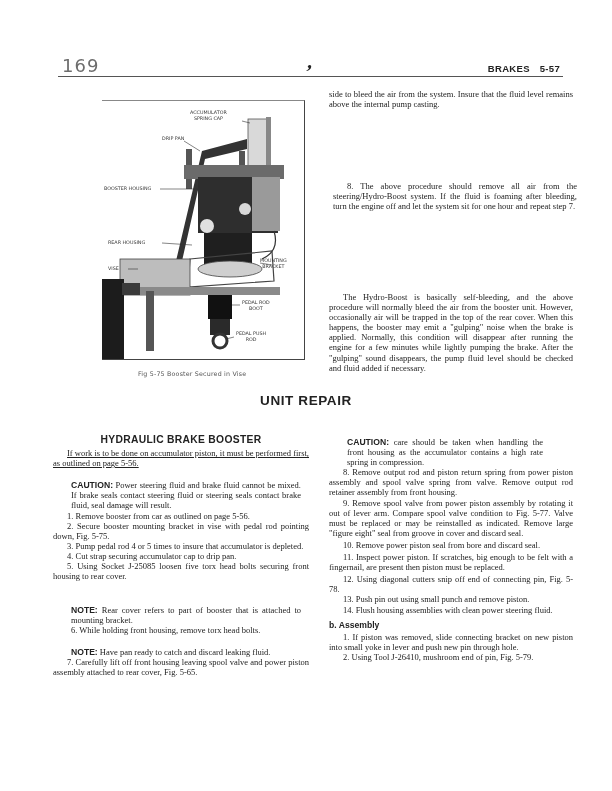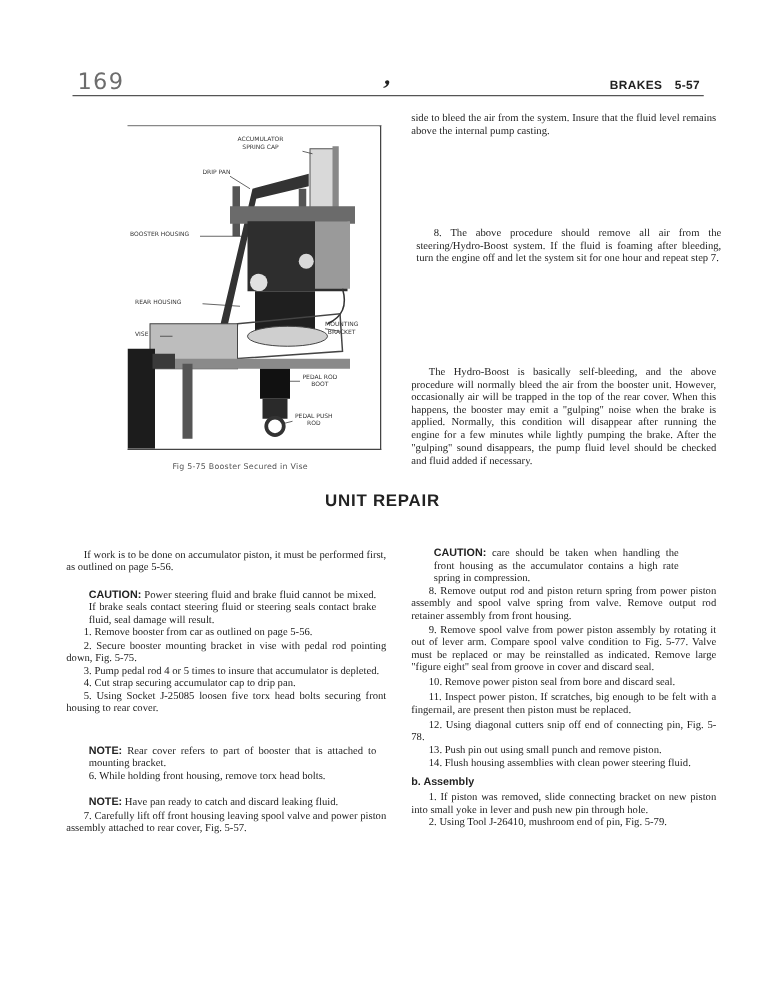"HYDRAULIC BRAKE BOOSTER" div.h2 { html: none -> <div>HYDRAULIC BRAKE BOOSTER</div> }
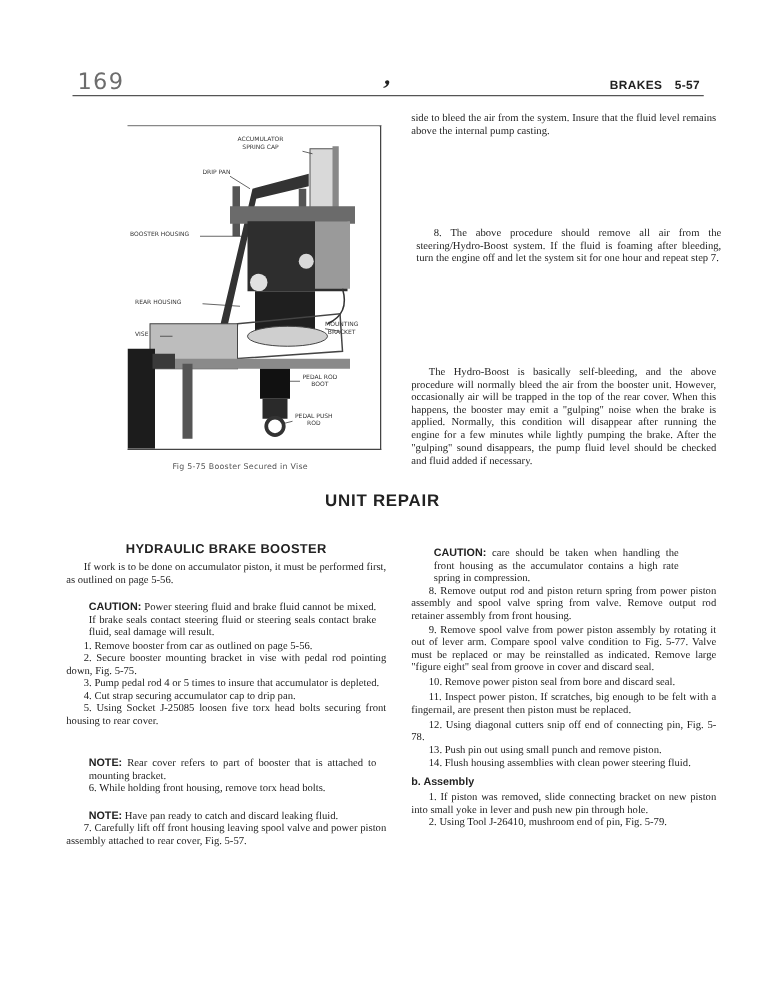"If work is to be" p.ind { text-decoration: none -> underline }
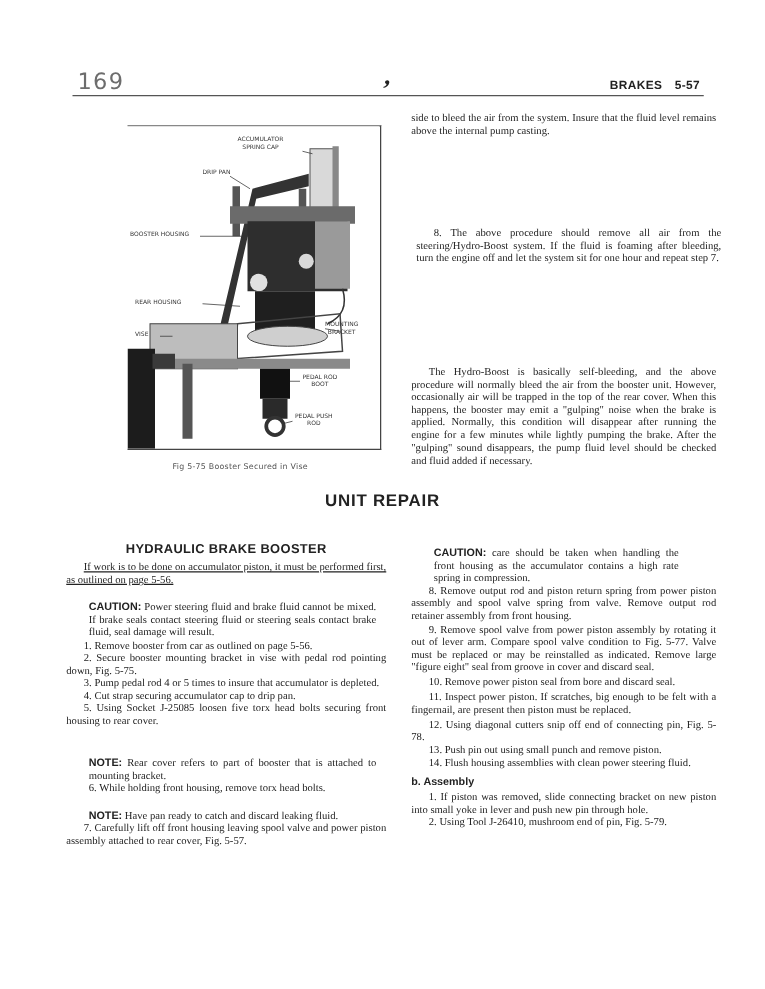"7. Carefully lift off front" p.ind { text: 5-57 -> 5-65 }
